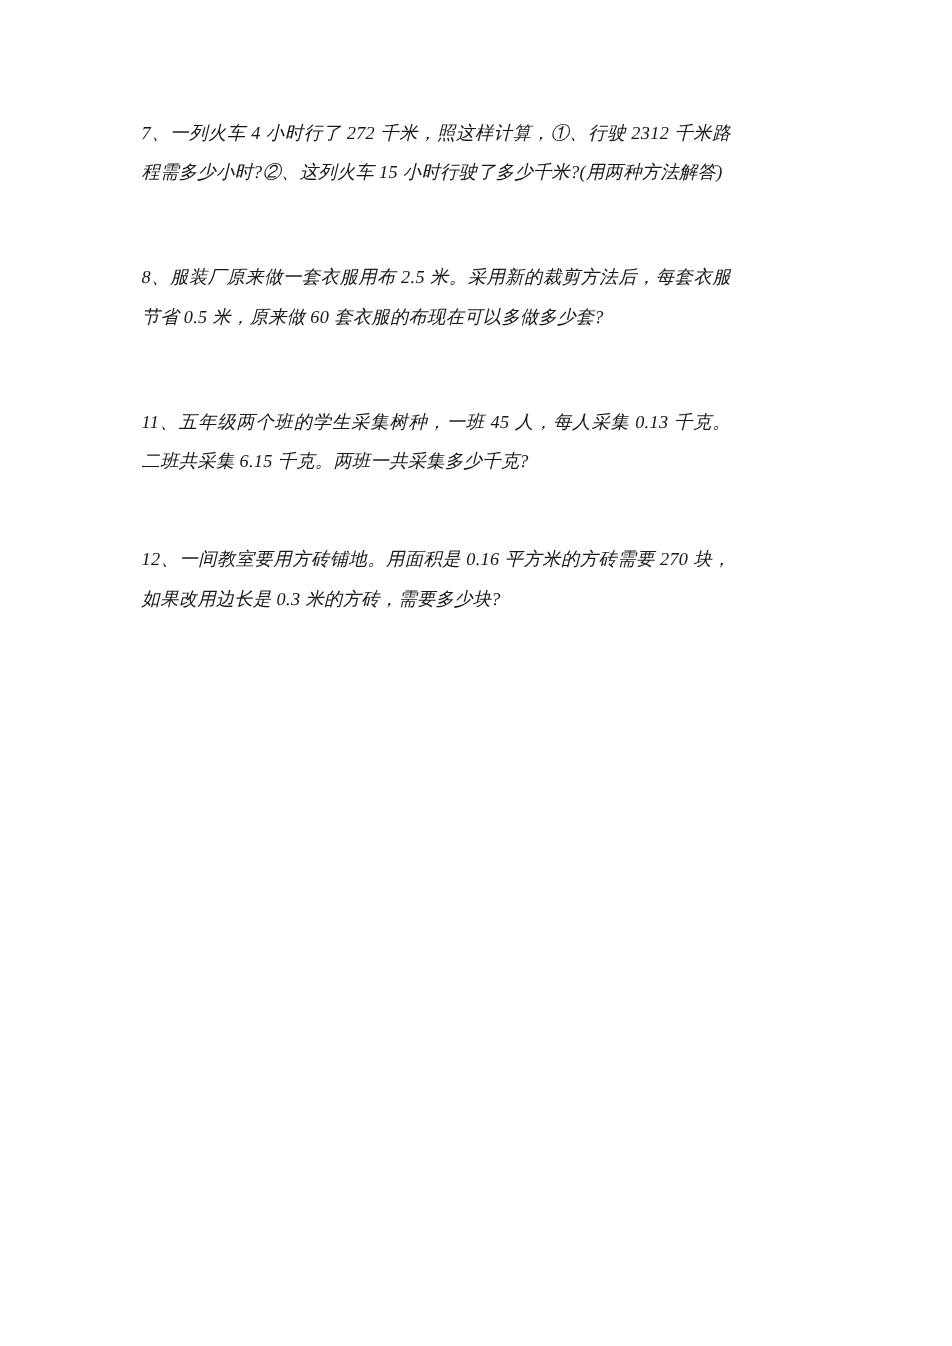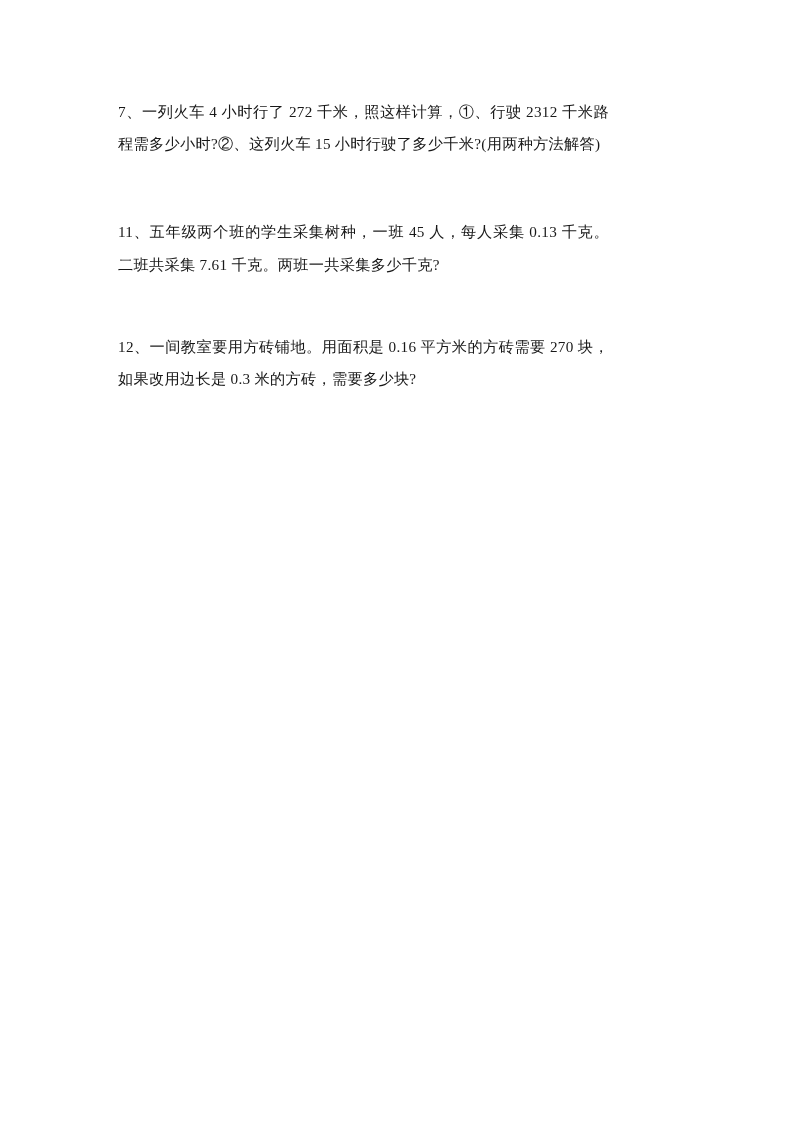"7、一列火车 4 小时行了 272 千米，照这样计算，①、行驶" .page { font-style: none -> italic }
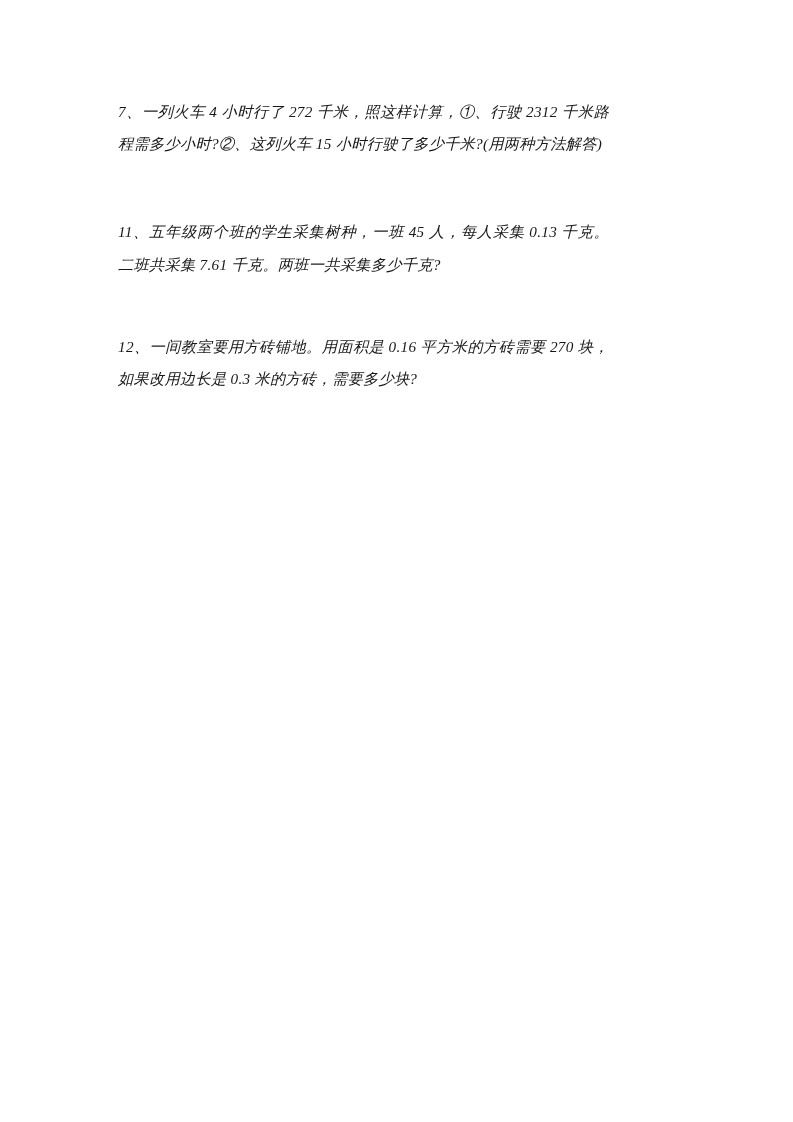"8、服装厂原来做一套衣服用布 2.5 米。采用新的裁剪方法后，每套衣服节省" p.problem { html: none -> <p>8、服装厂原来做一套衣服用布 2.5 米。采用新的裁剪方法后，每套衣服节省 0.5 米，原来做 60 套衣服的布现在可以多做多少套?</p> }
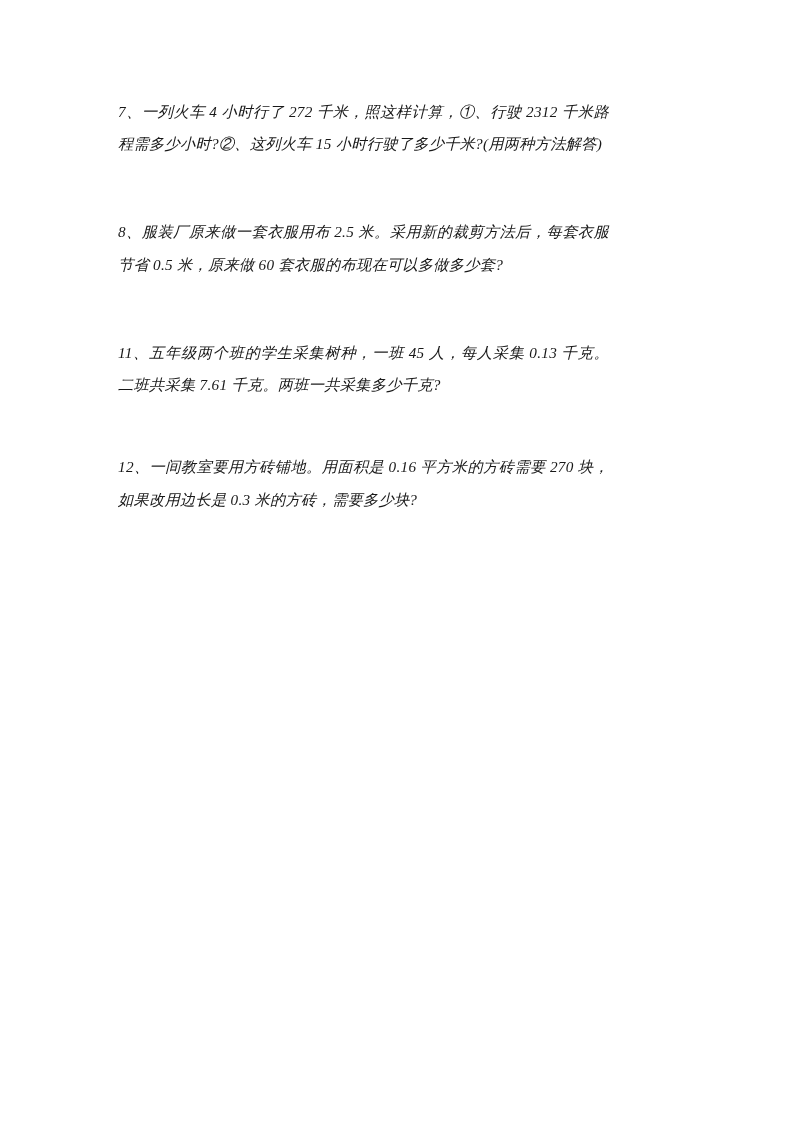"11、五年级两个班的学生采集树种，一班 45 人，每人采集 0.13" p.problem { text: 7.61 -> 6.15 }
